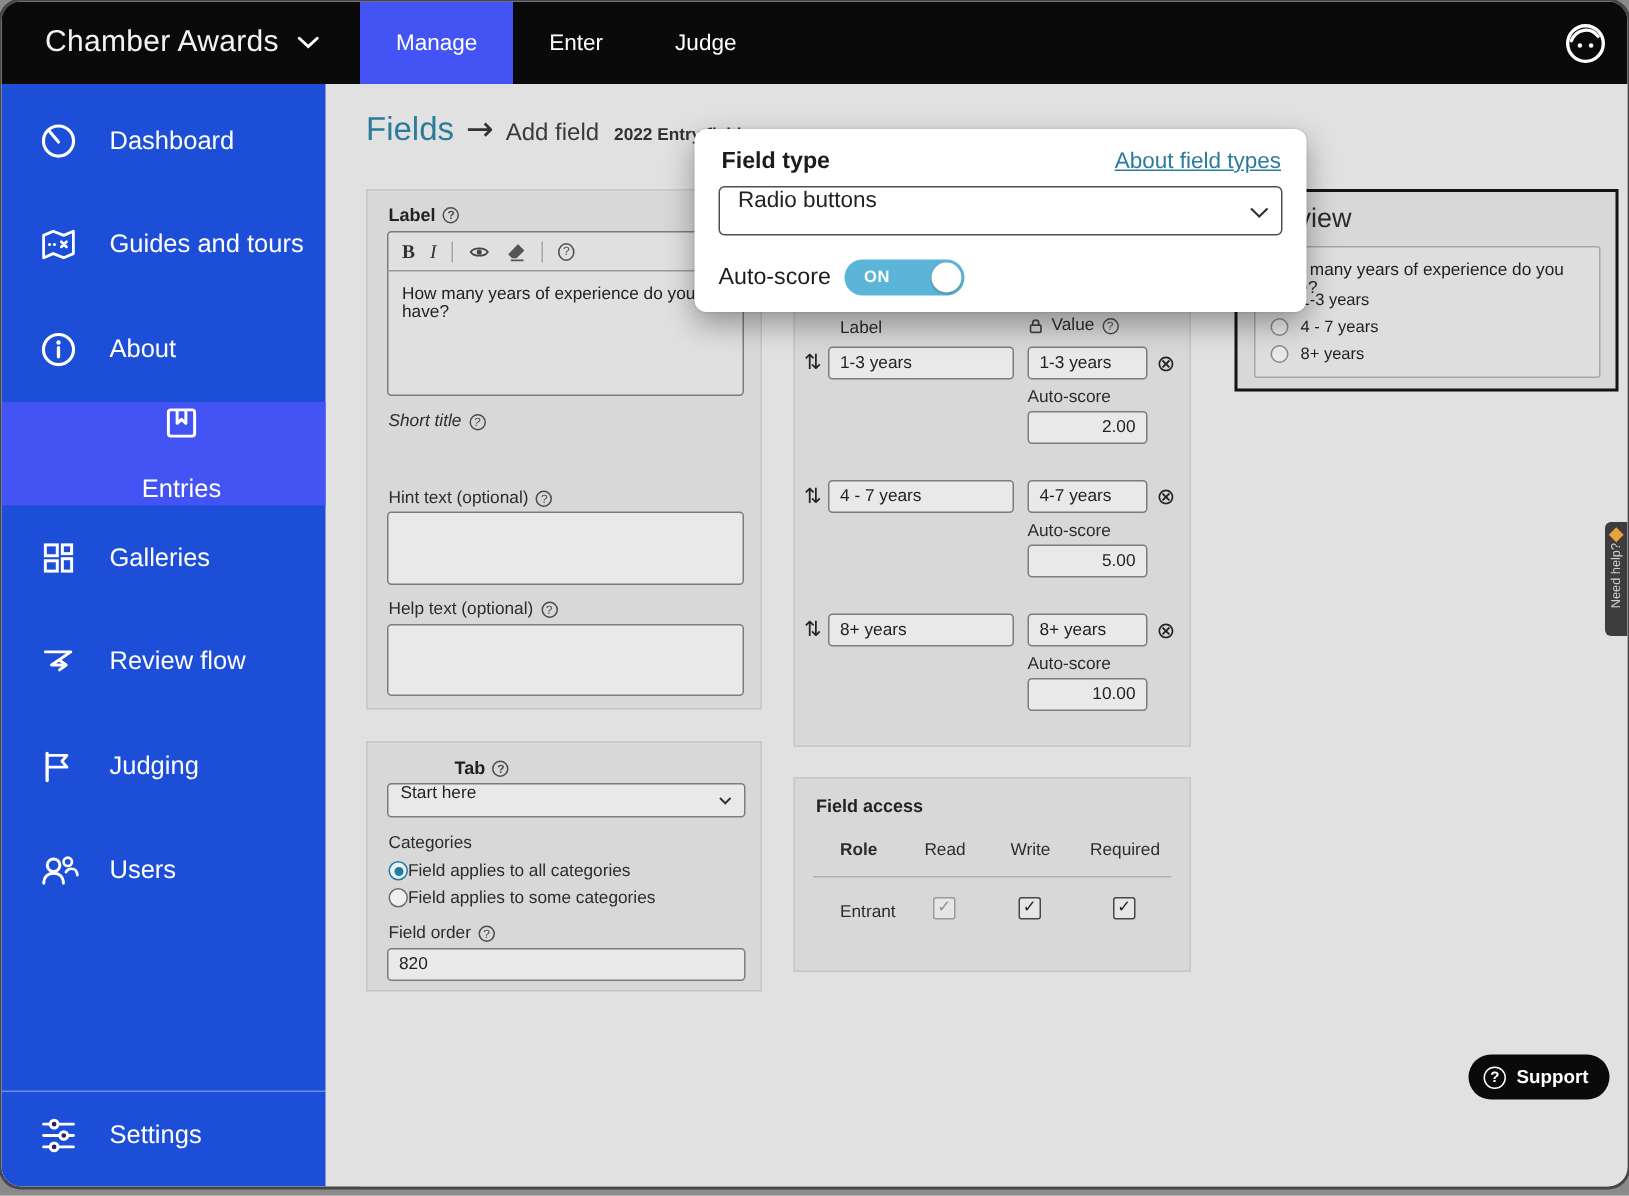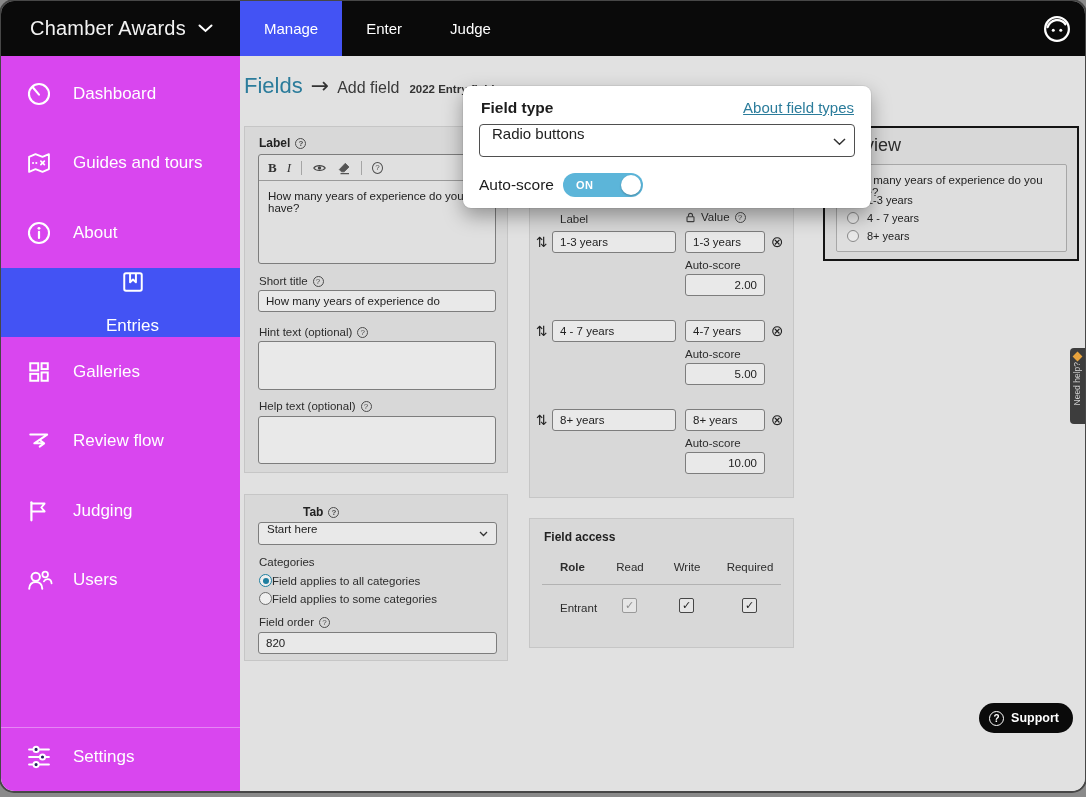"Dashboard" .sidebar { background: #d946ef -> #1d4ed8; width: 239px -> 216px }
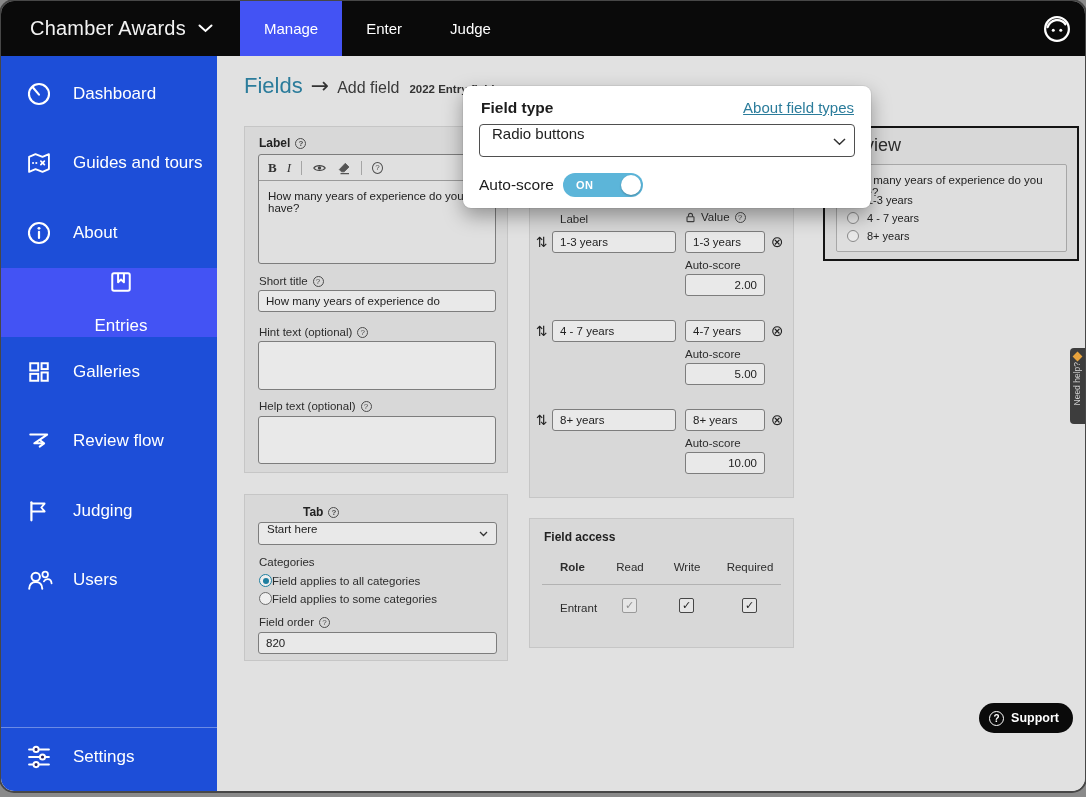"Short title" #short-title-label { font-style: none -> italic }
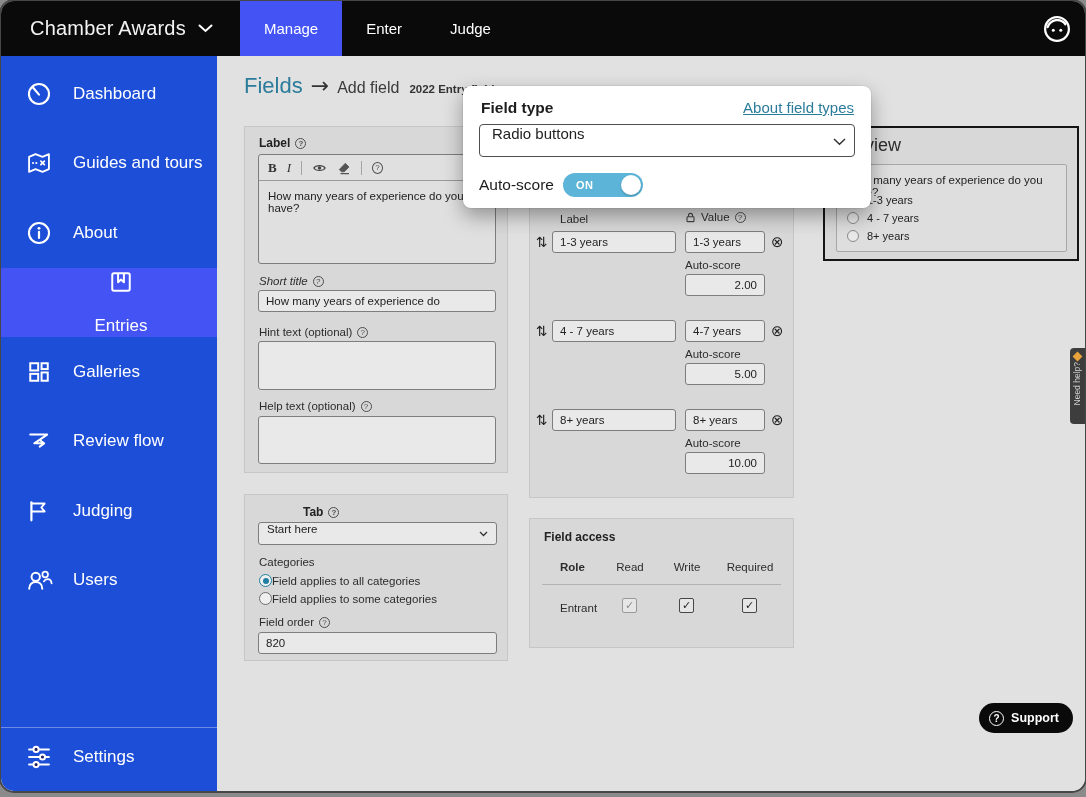"How many years of experience do" input.tinput { html: <input> -> none }
